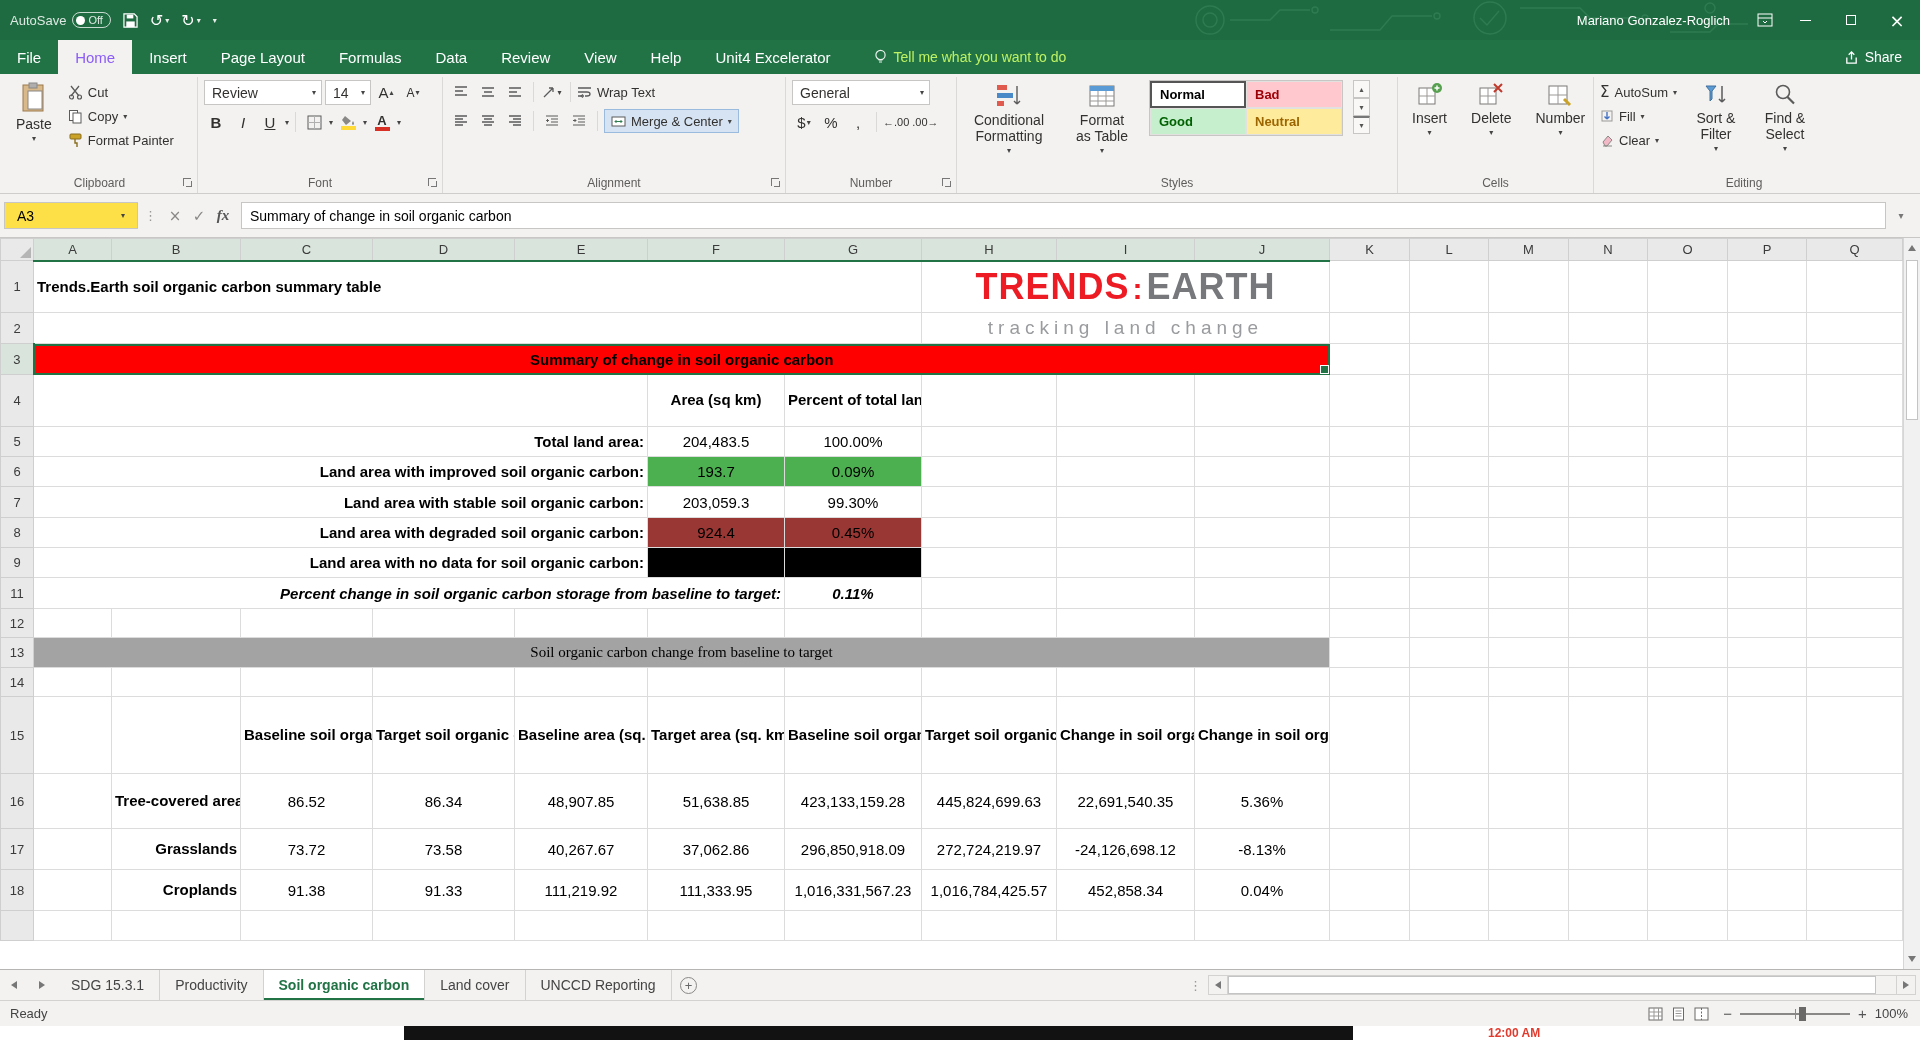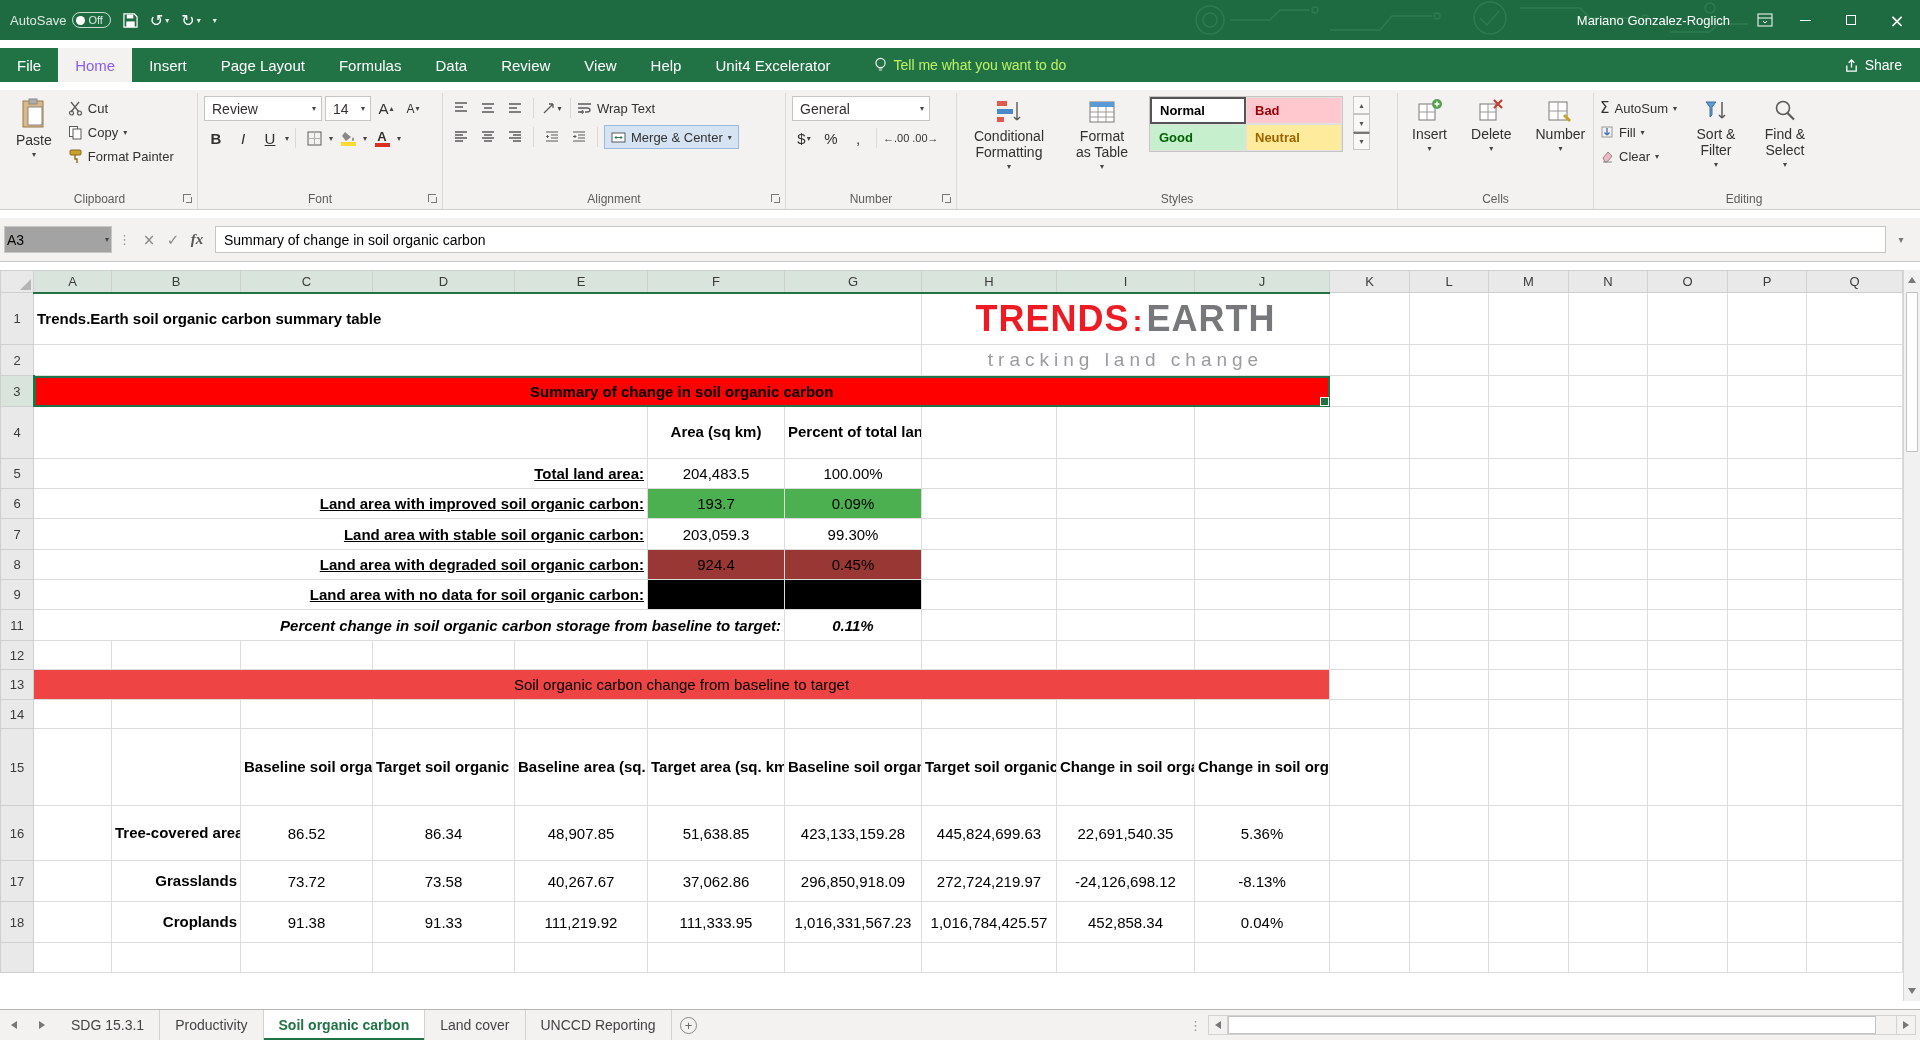"AutoSave" .app { gap: 8px -> none }
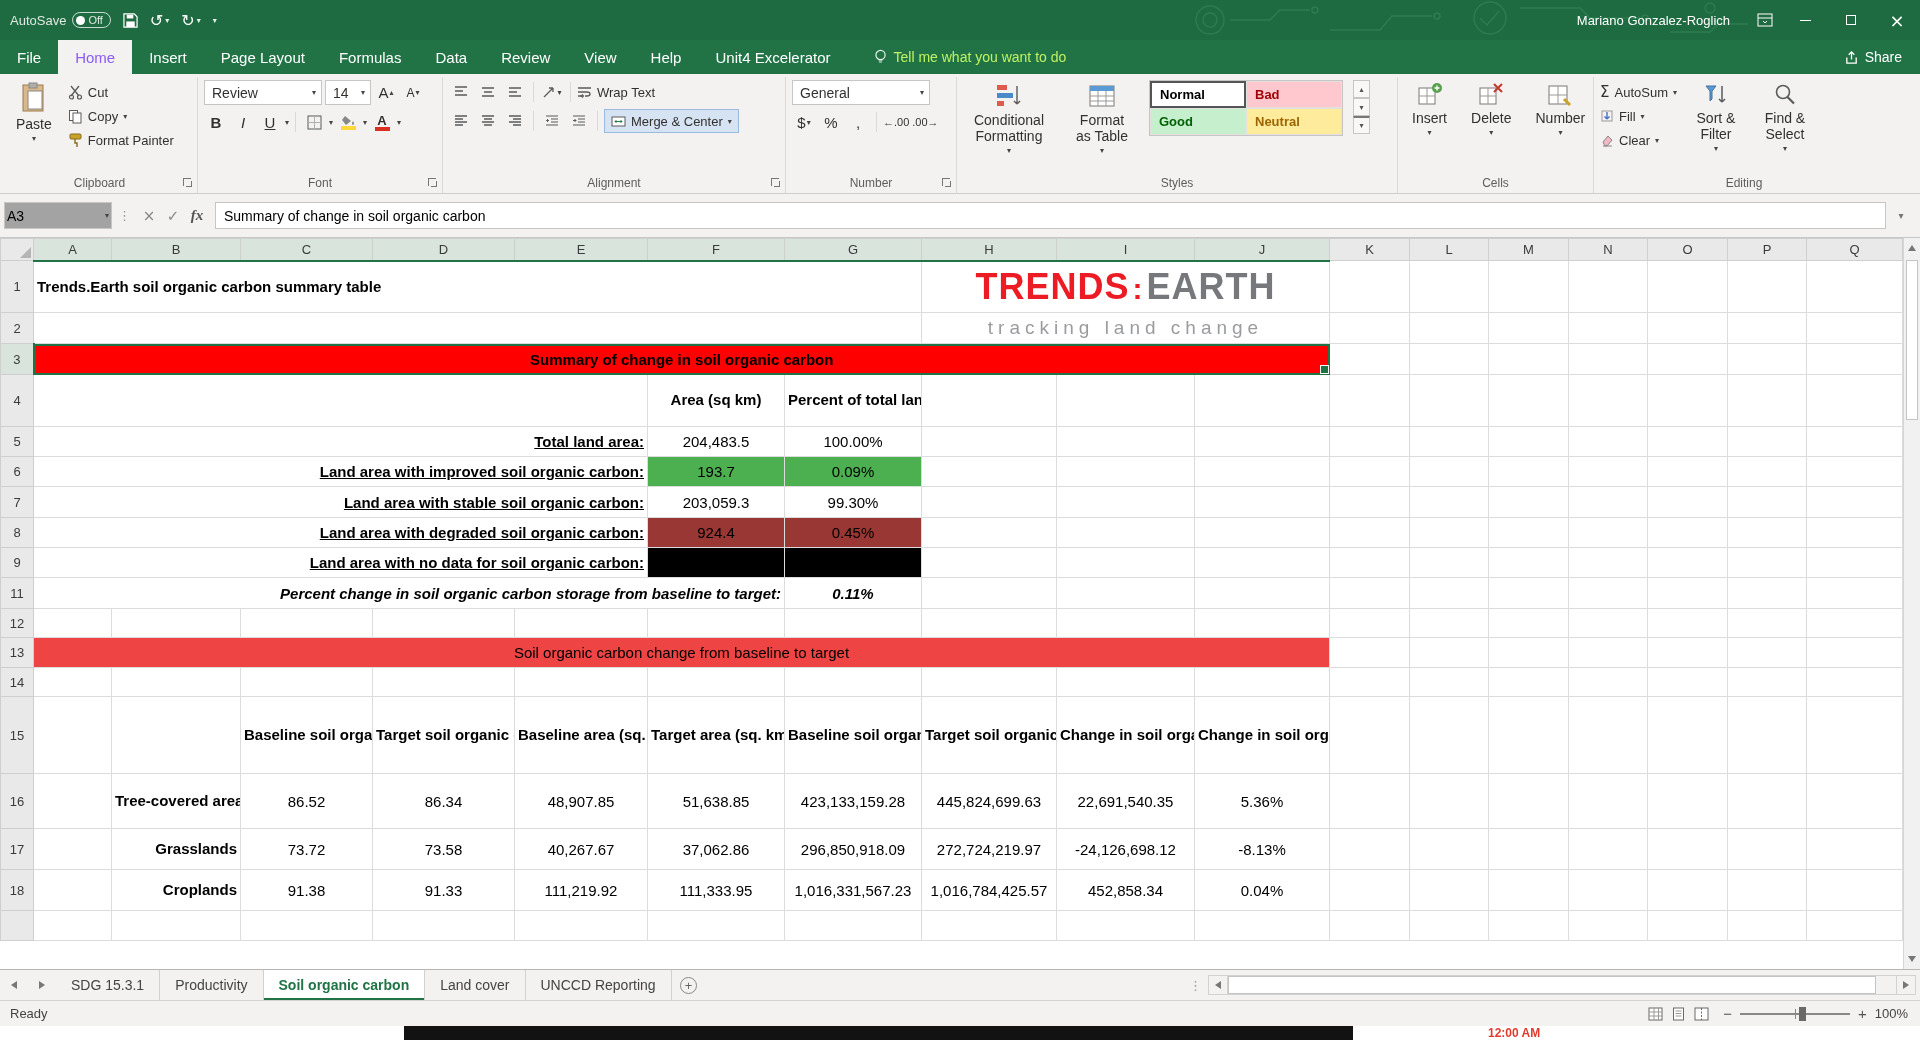"A3" .namebox { background: #a3a3a3 -> #fde047; padding: 0 2px -> 0 12px; width: 108px -> 134px }
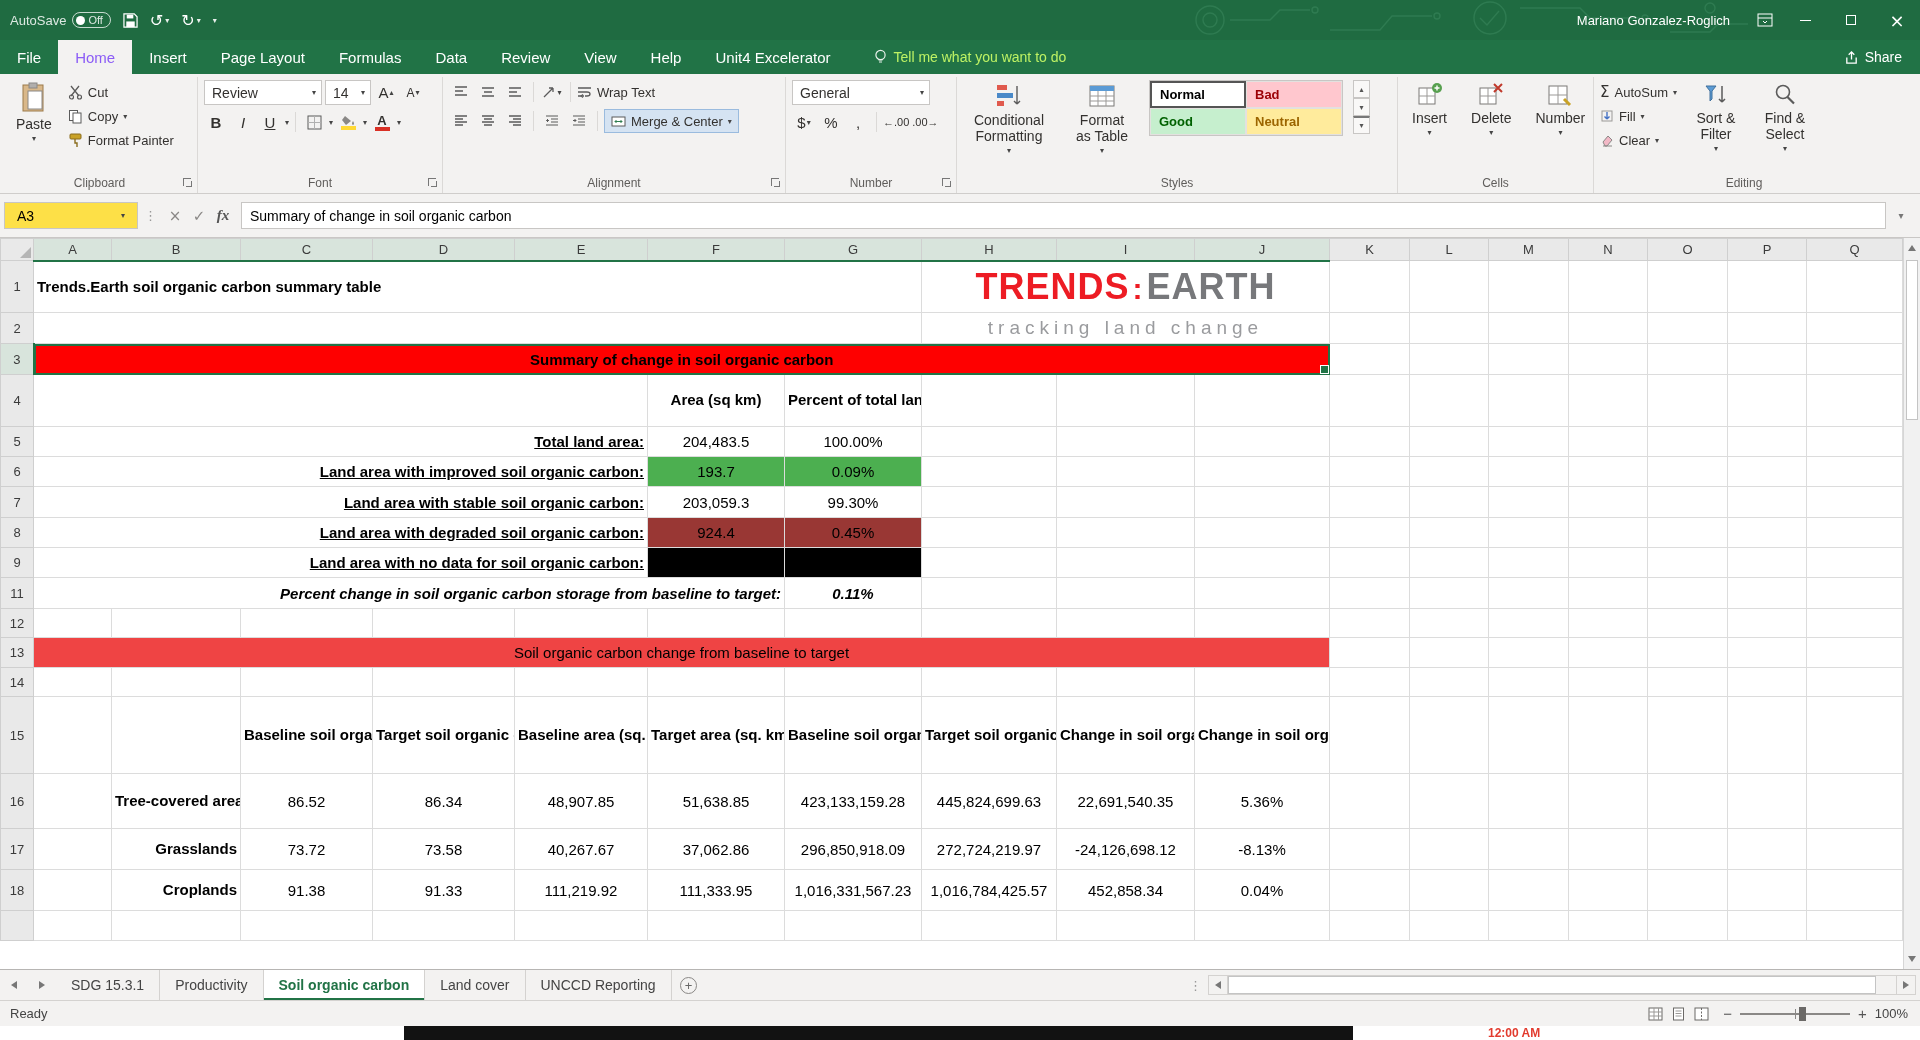"Total land area:" .rlab { text-decoration: underline -> none }
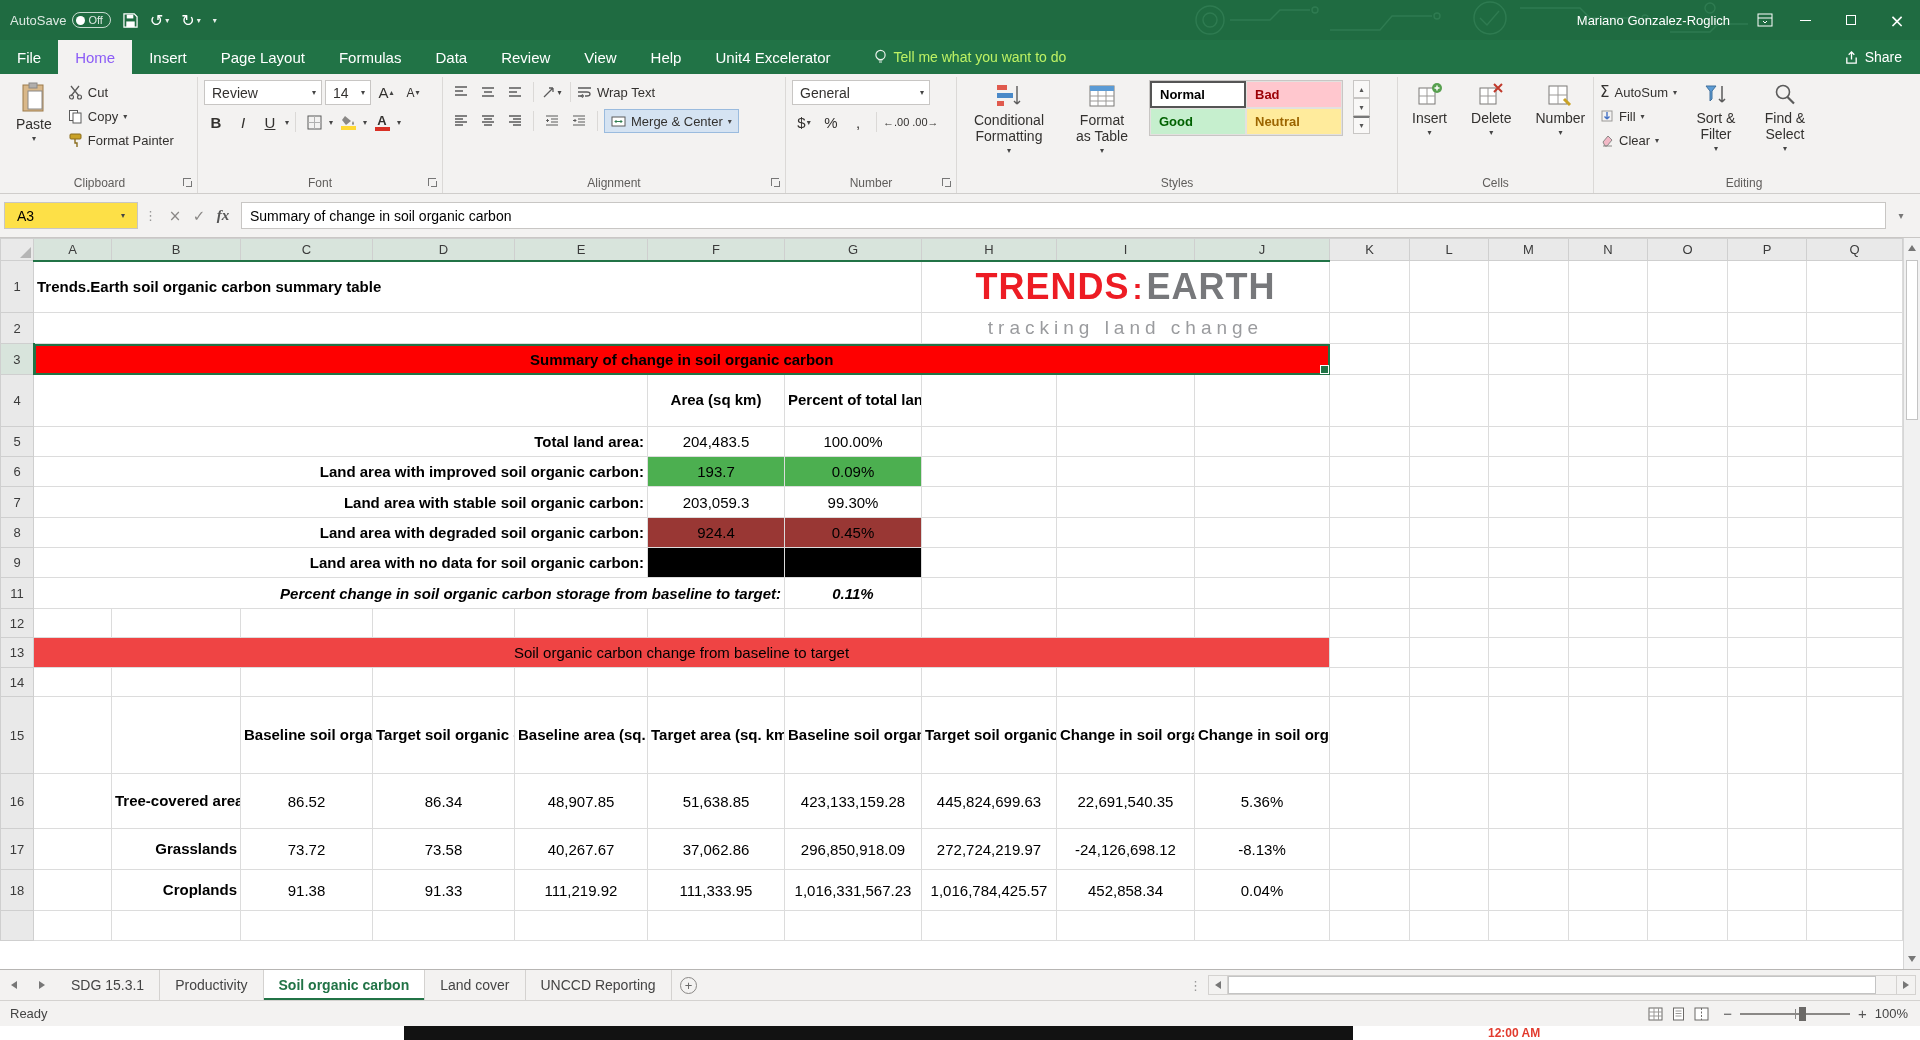"Soil organic carbon change from" .ban-gold { background: #ef4444 -> #a3a3a3; font-family: none -> Liberation Serif, serif }
